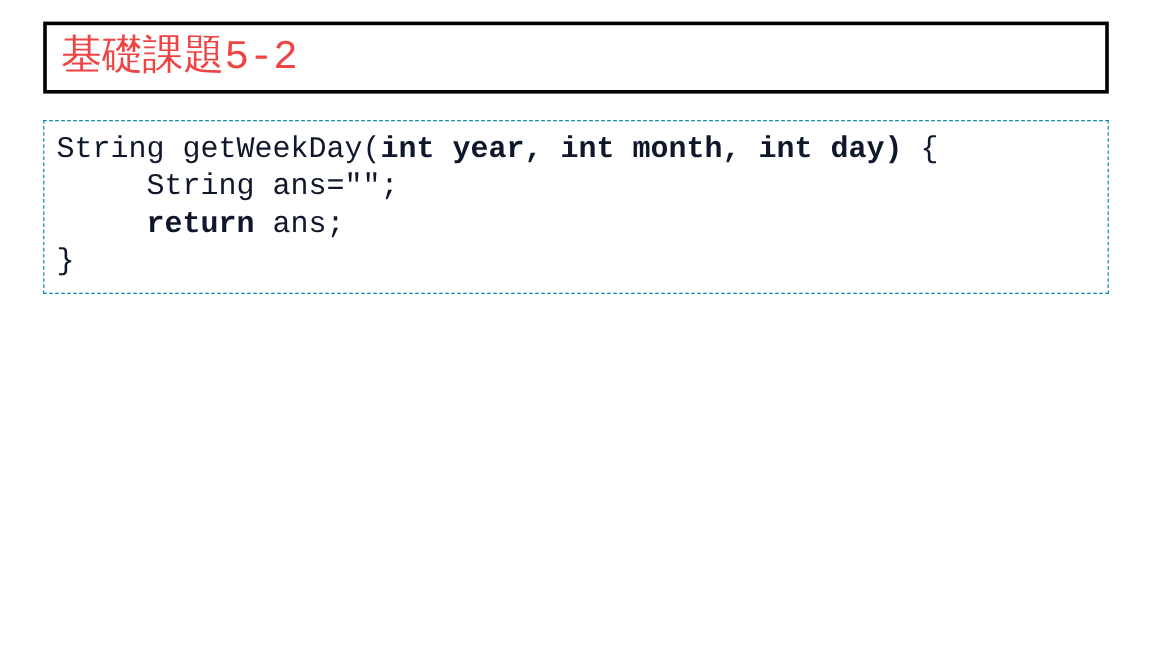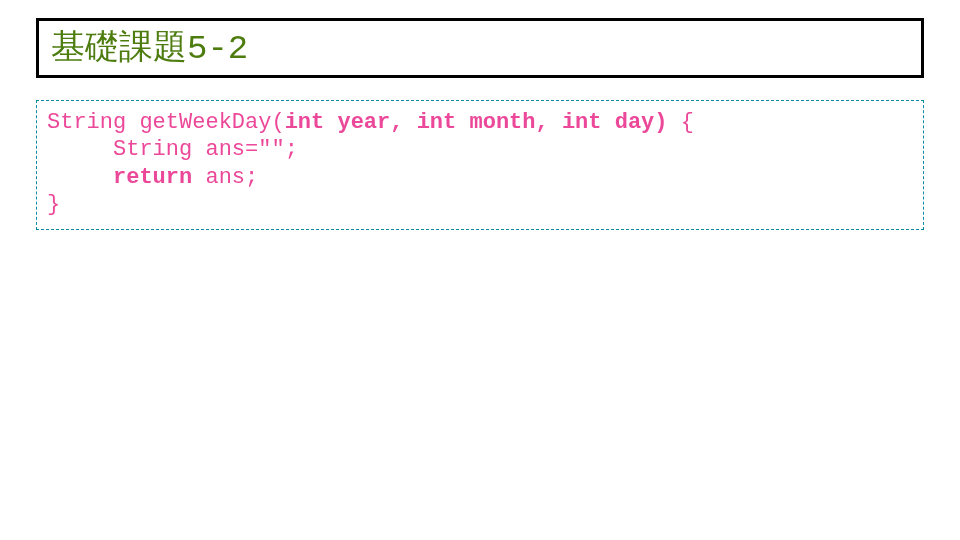"基礎課題5-2" .title-box { color: #4d7c0f -> #ef4444 }
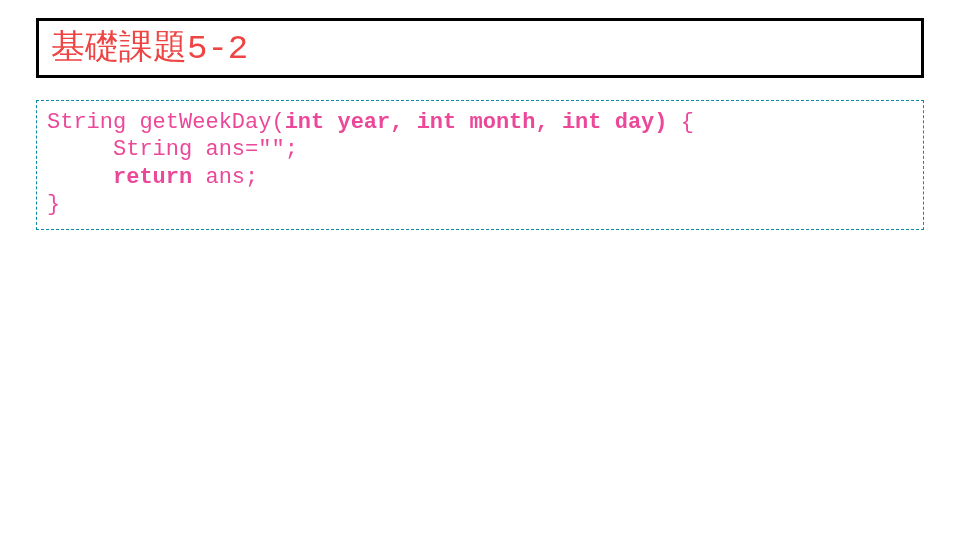"String getWeekDay(int year, int month," .code-box { color: #ec4899 -> #0f172a; font-size: 22px -> 25px }
